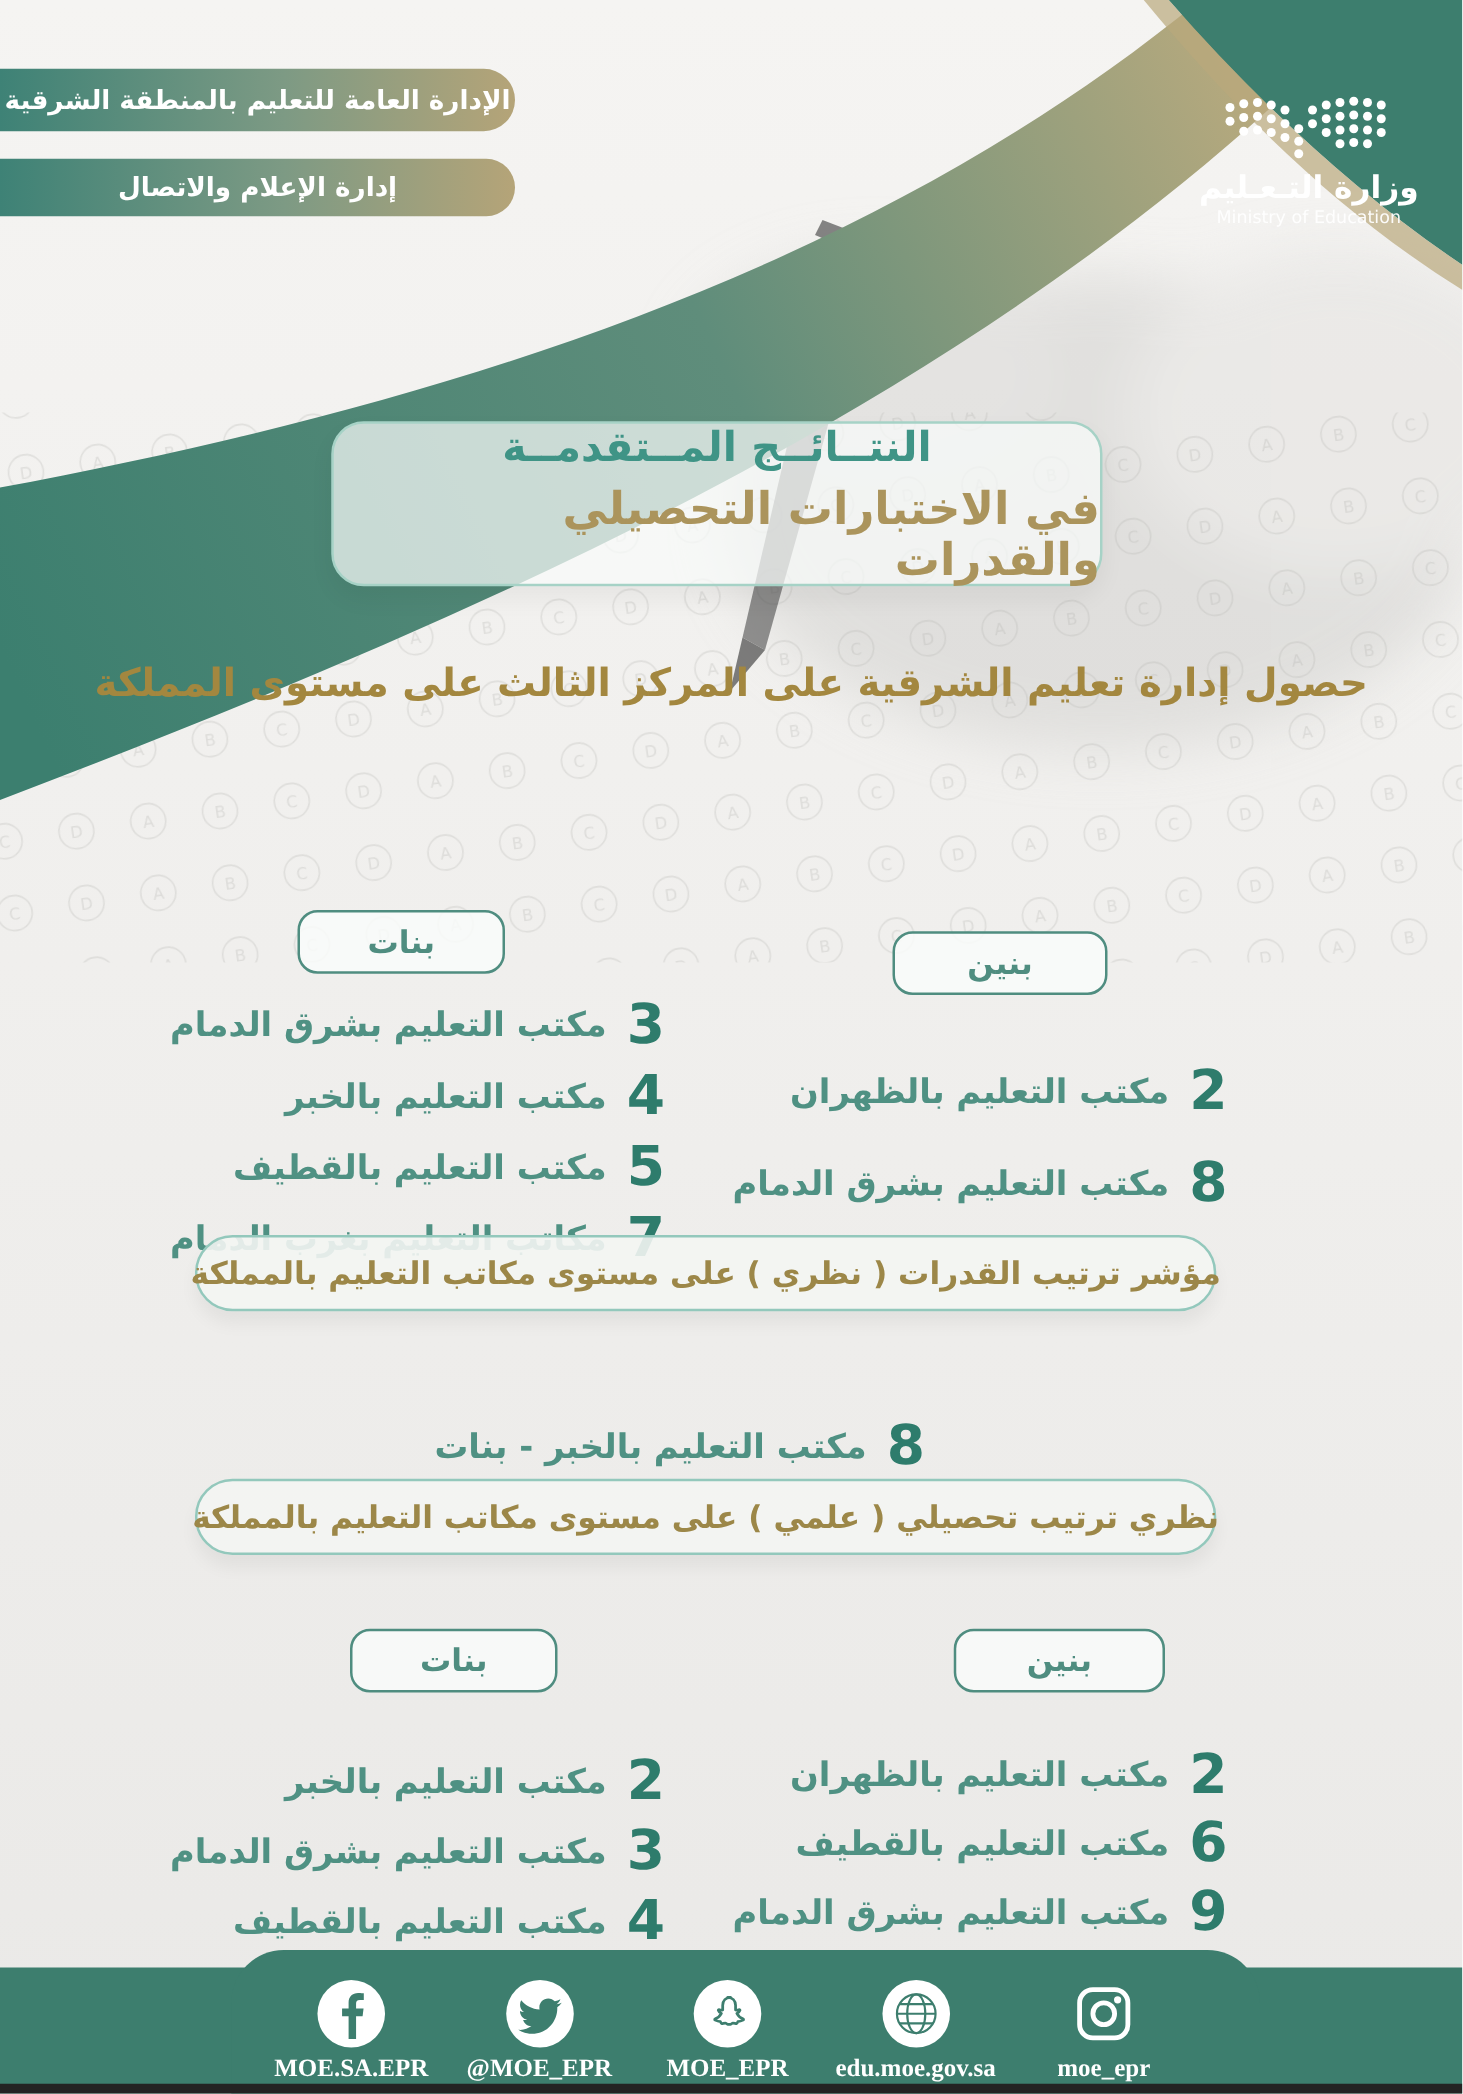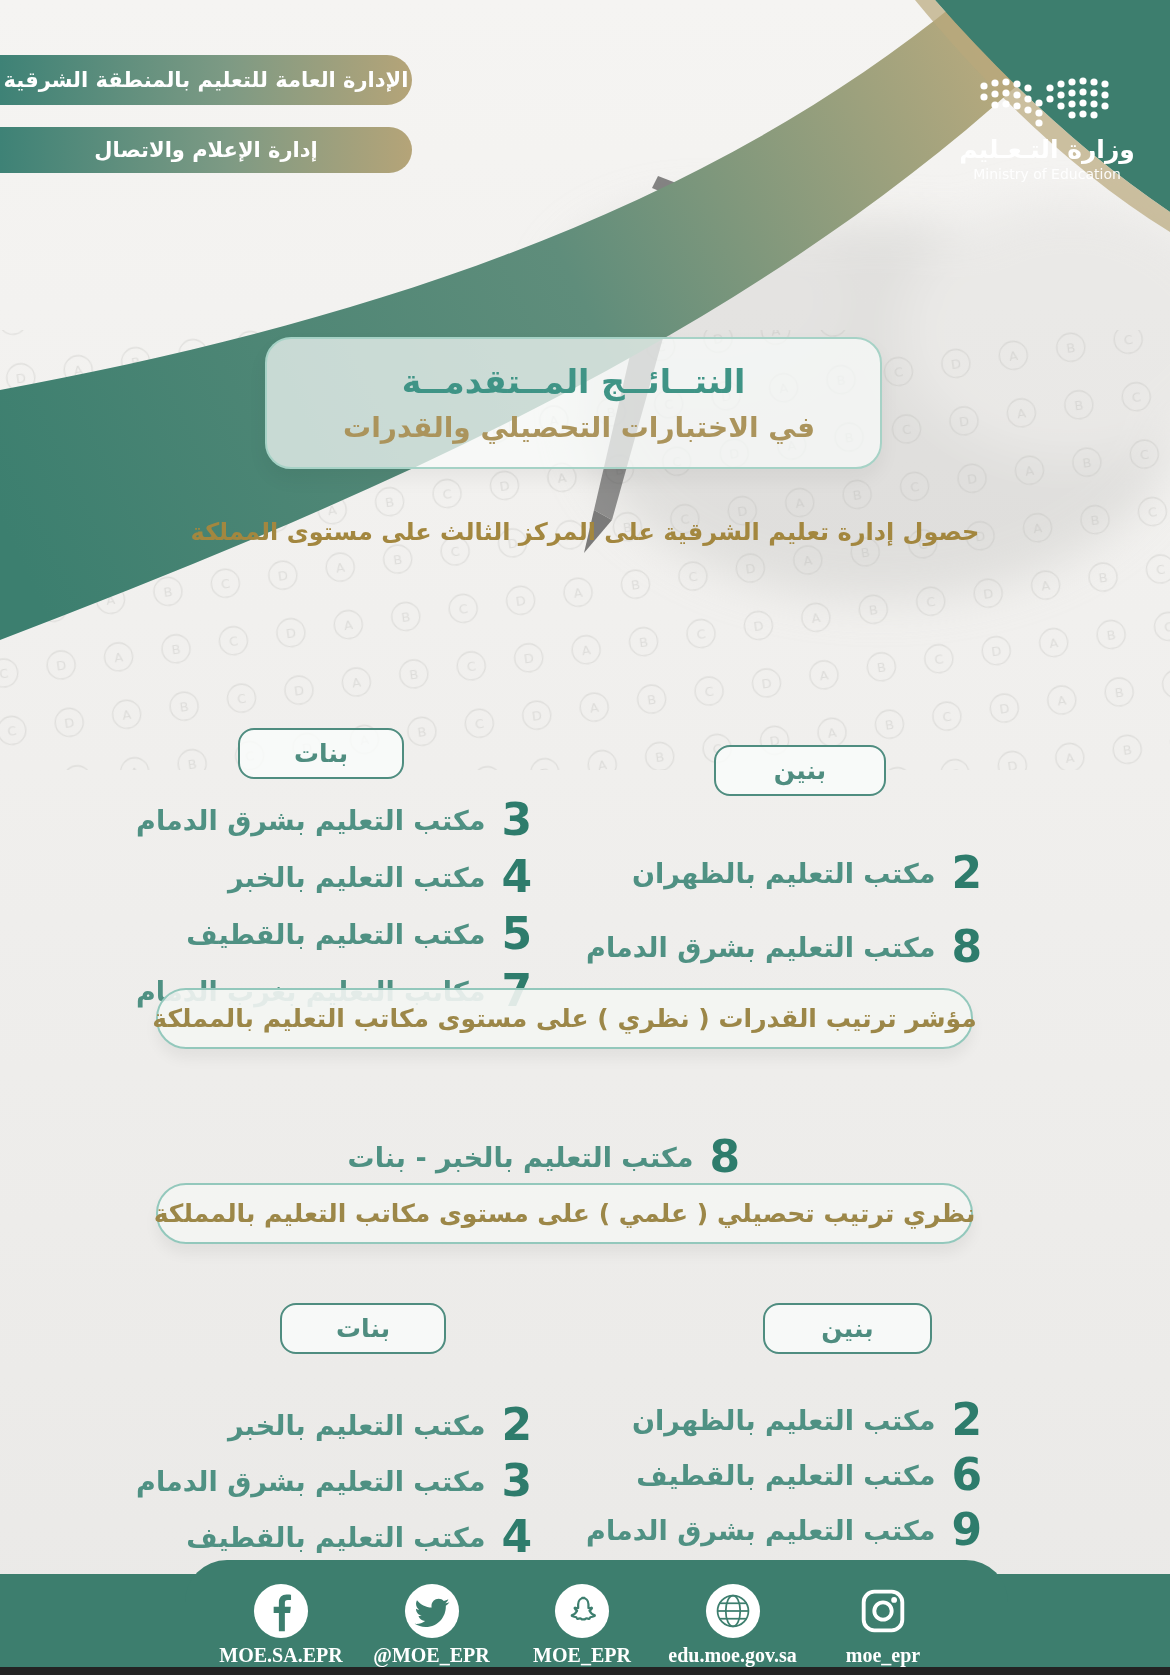"في الاختبارات التحصيلي والقدرات" .title-line2 { font-size: 28px -> 36px }
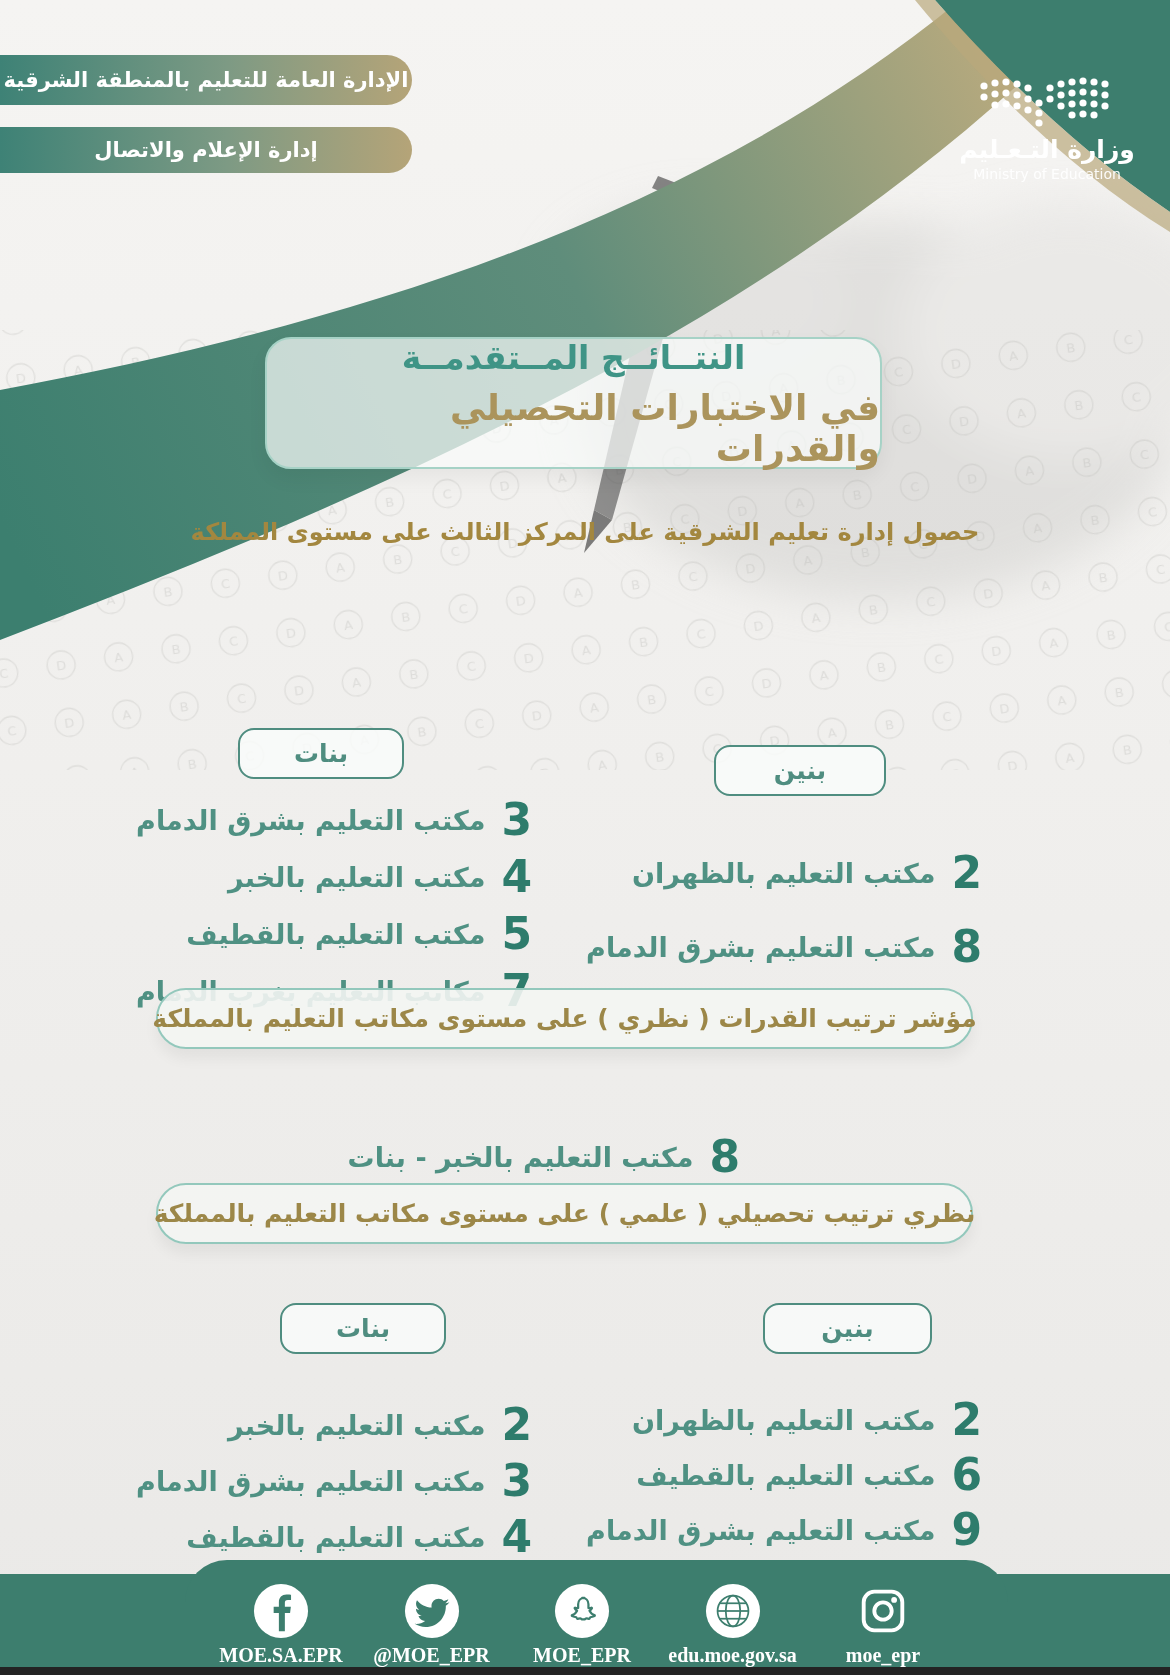"حصول إدارة تعليم الشرقية على" .subtitle { font-size: 24px -> 31px; top: 518px -> 529px }
